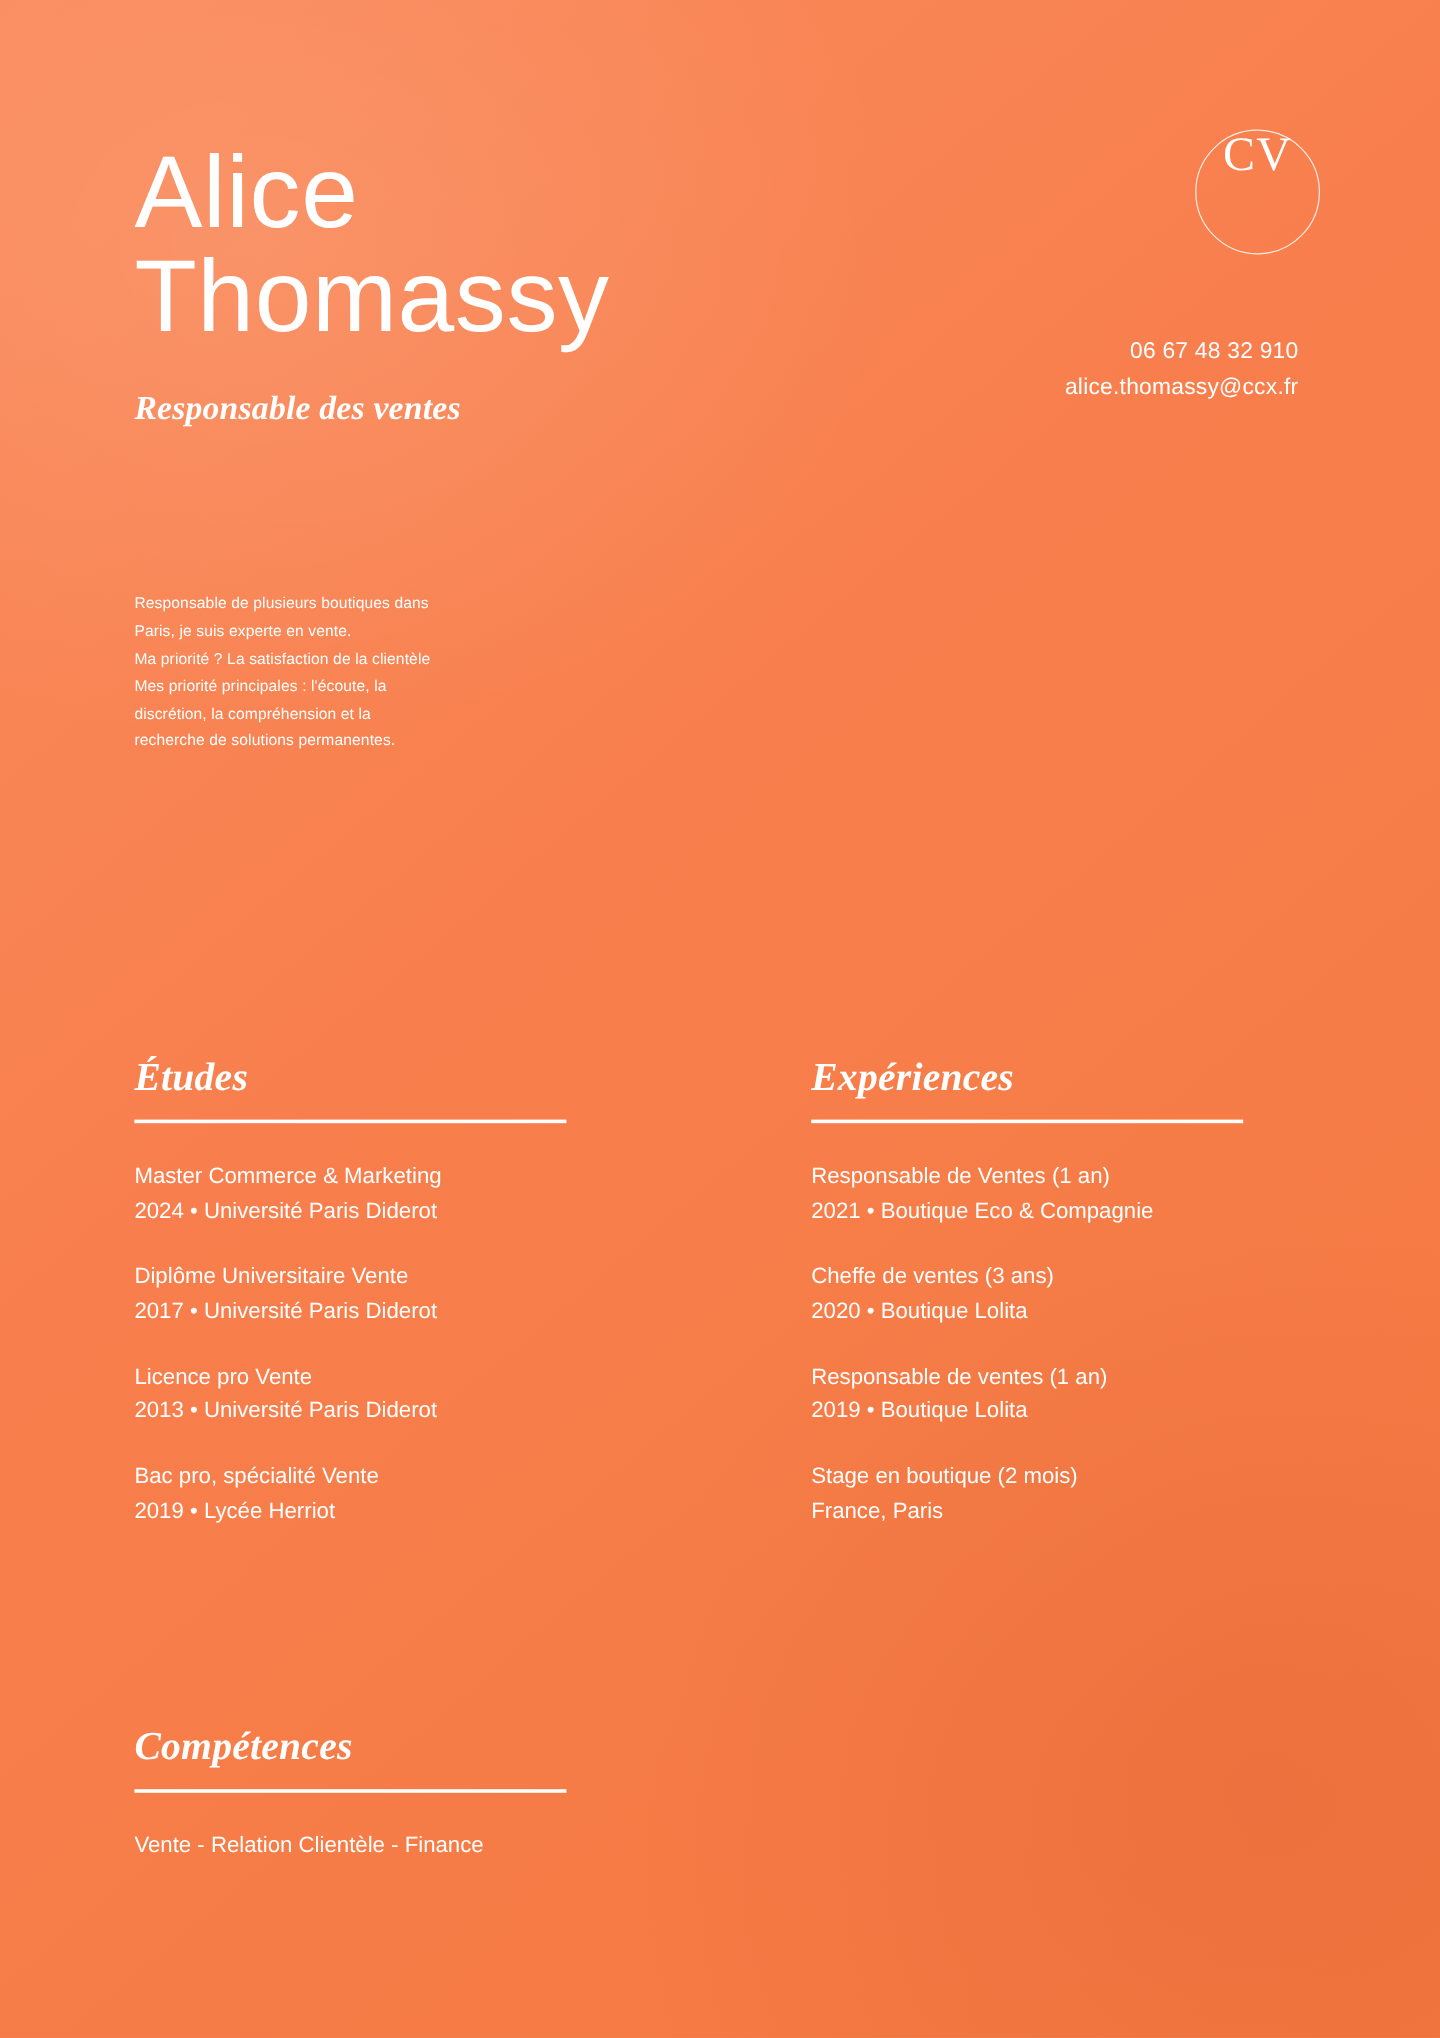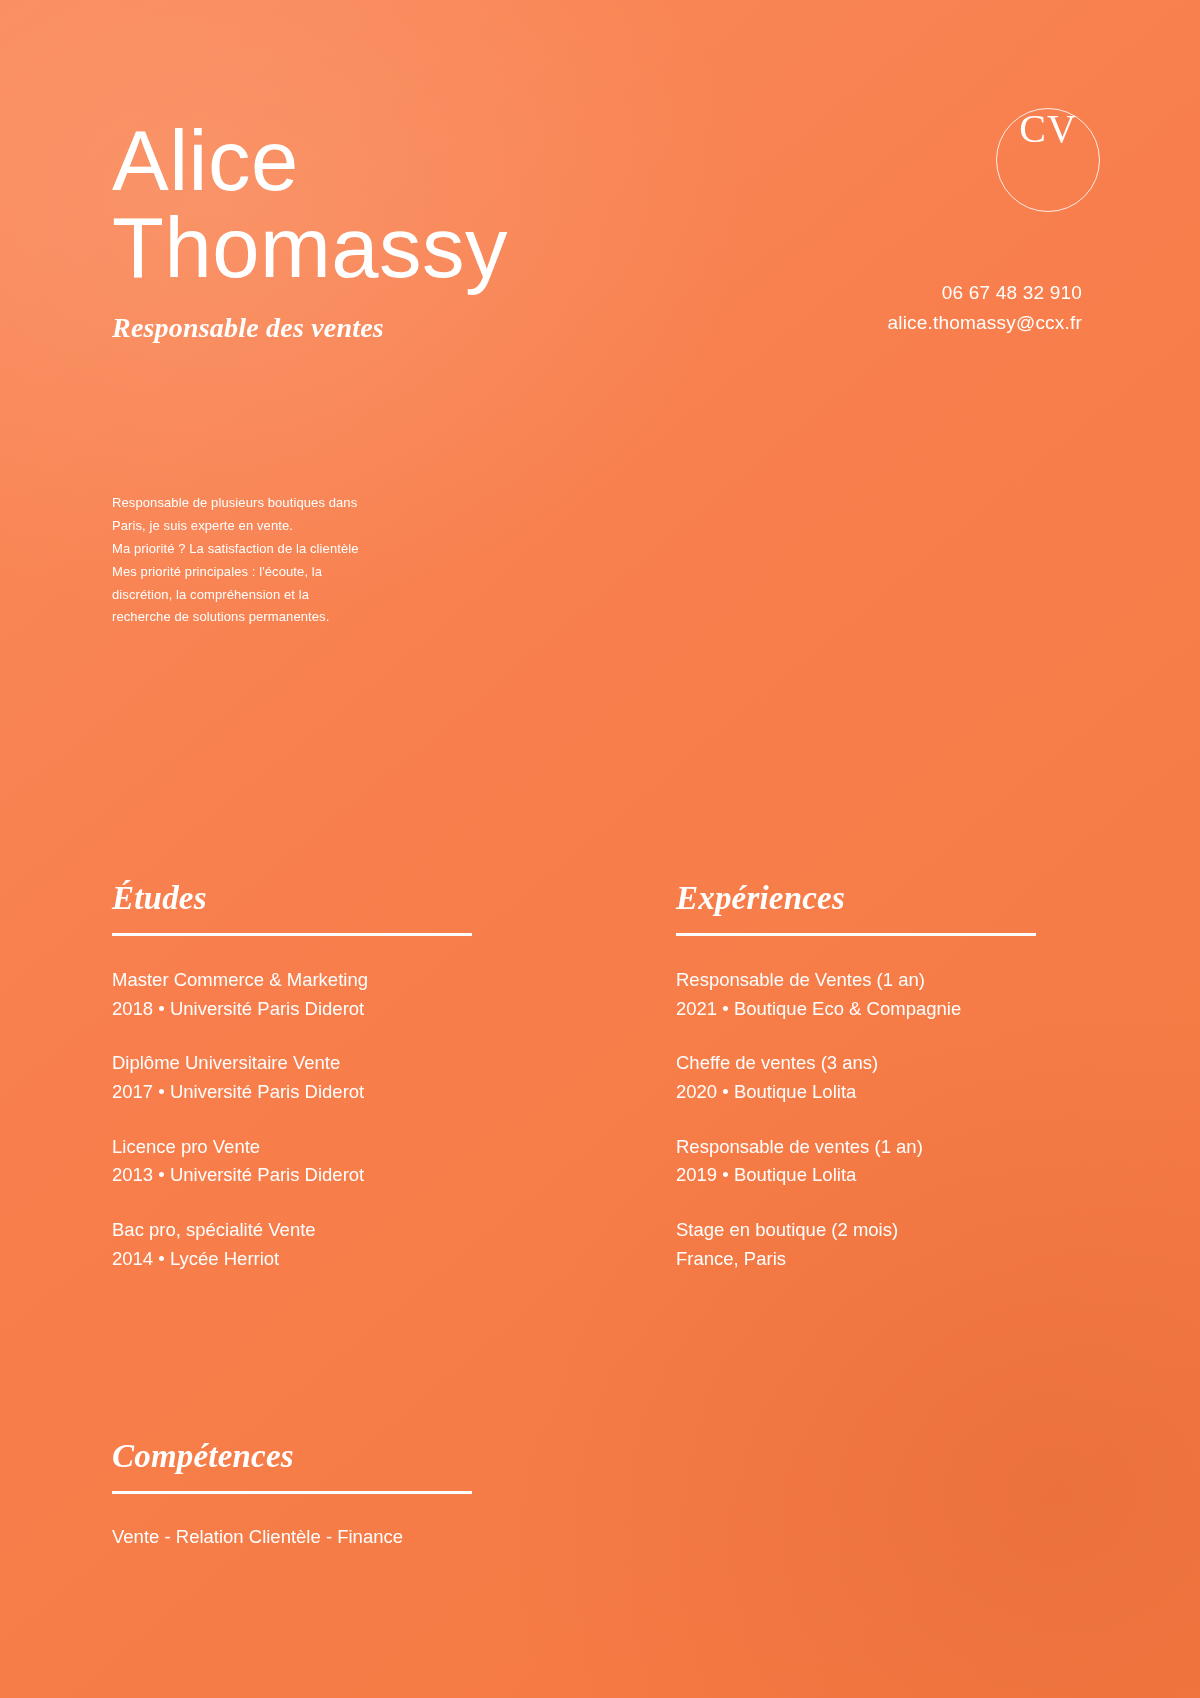"Responsable des ventes" .job-title { margin-top: 21px -> 34px }
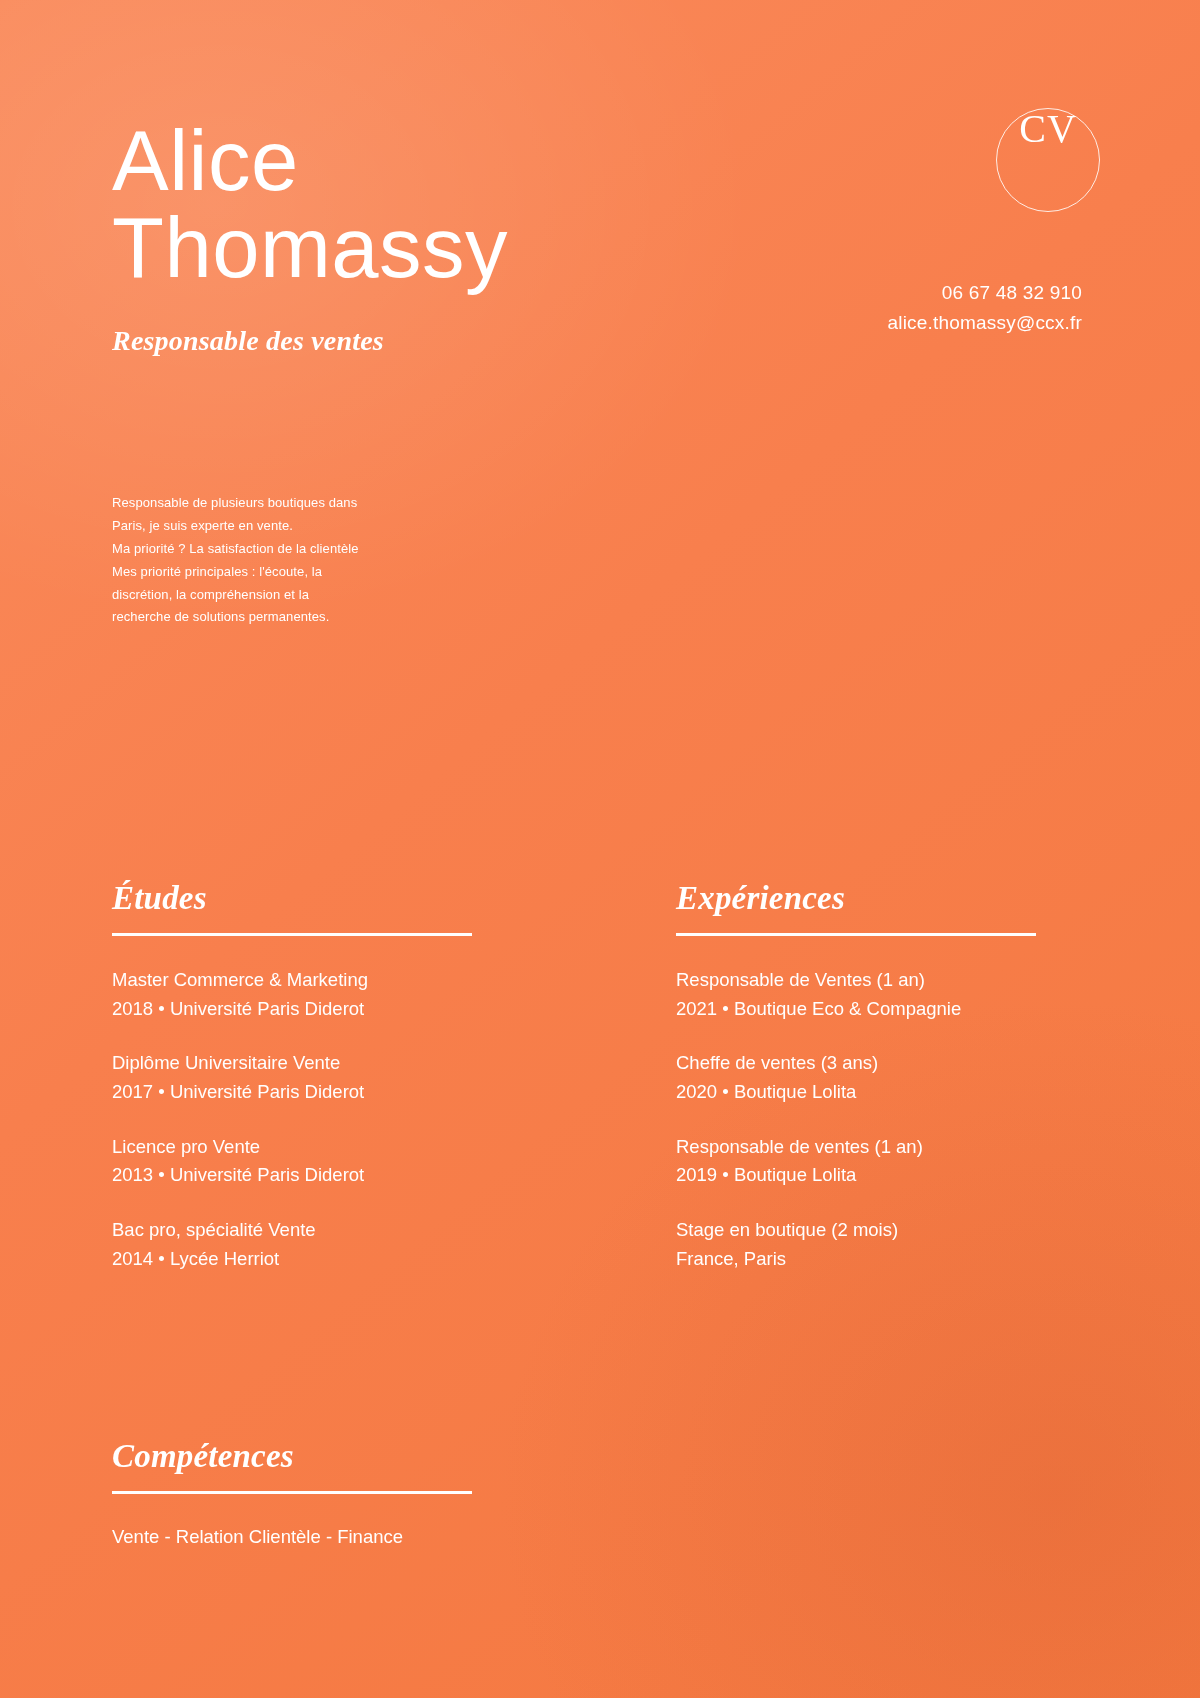"2018 • Université Paris Diderot" span.sub { text: 2018 -> 2024 }
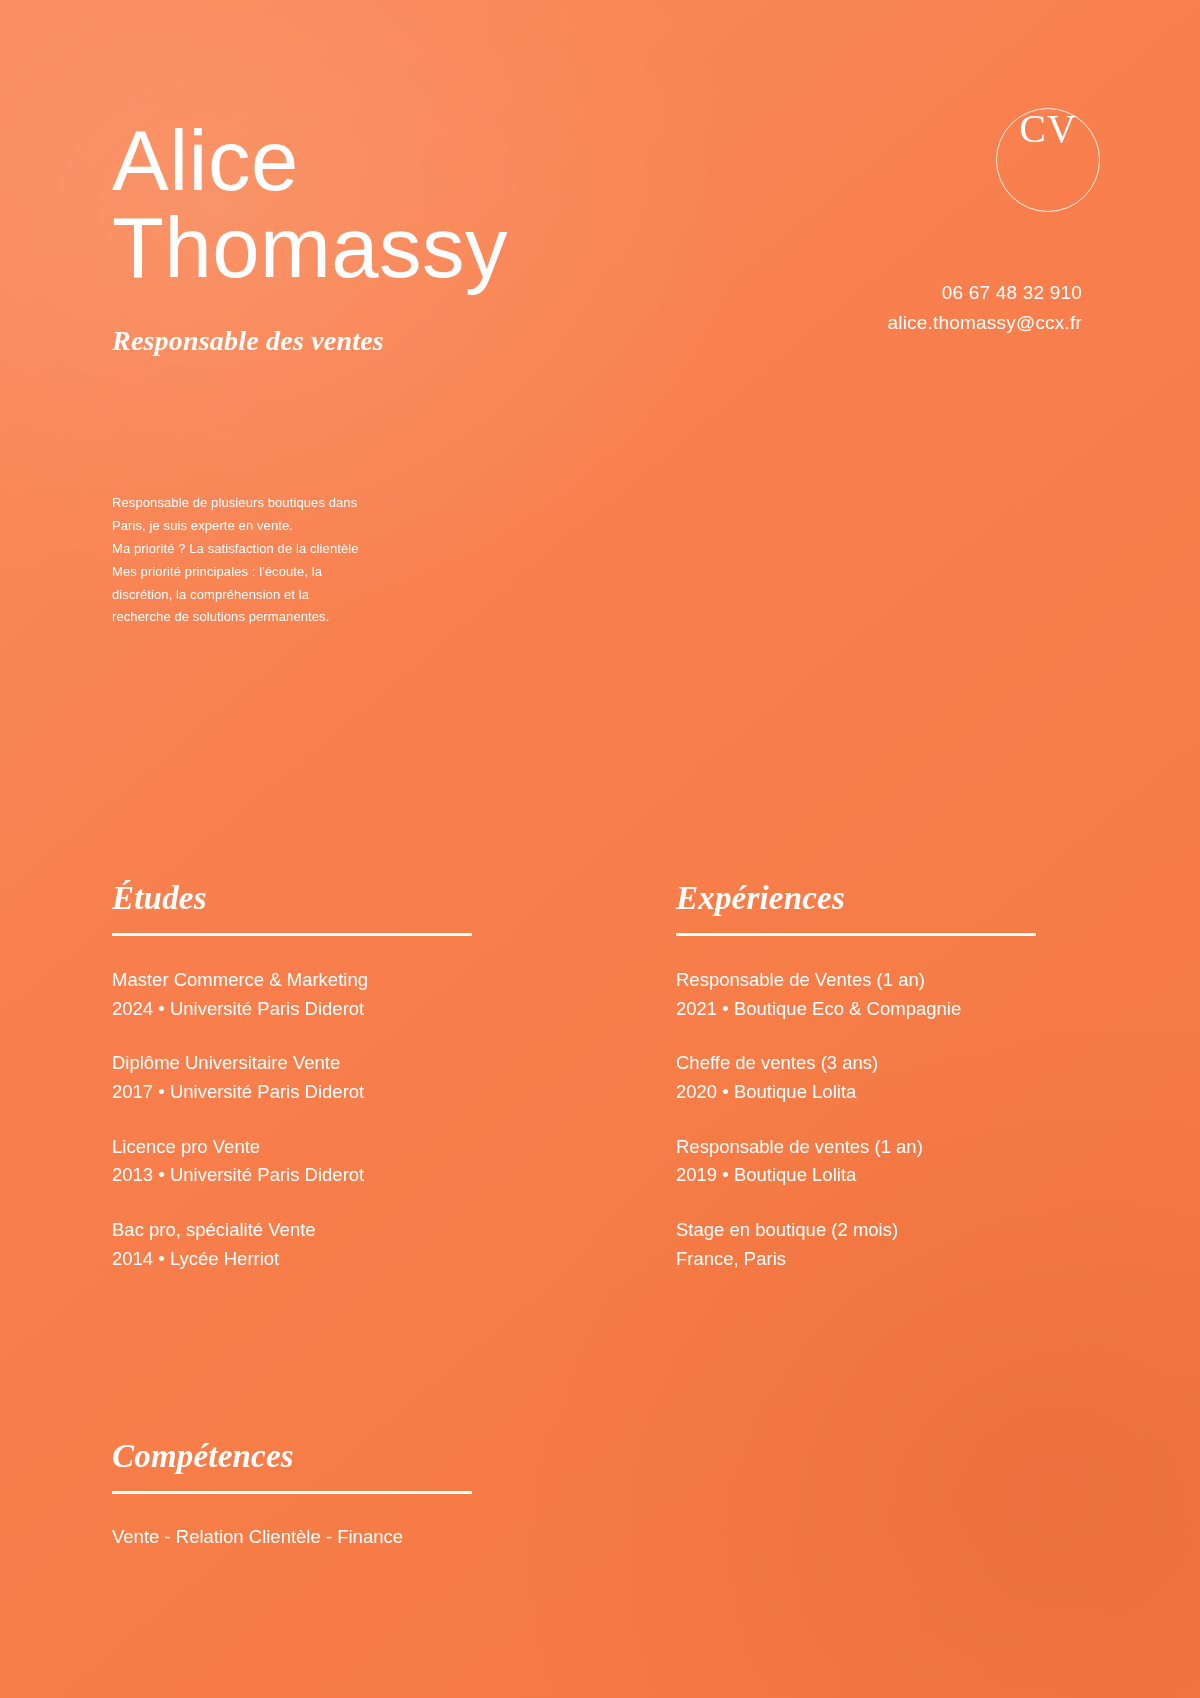"2014 • Lycée Herriot" span.sub { text: 2014 -> 2019 }
